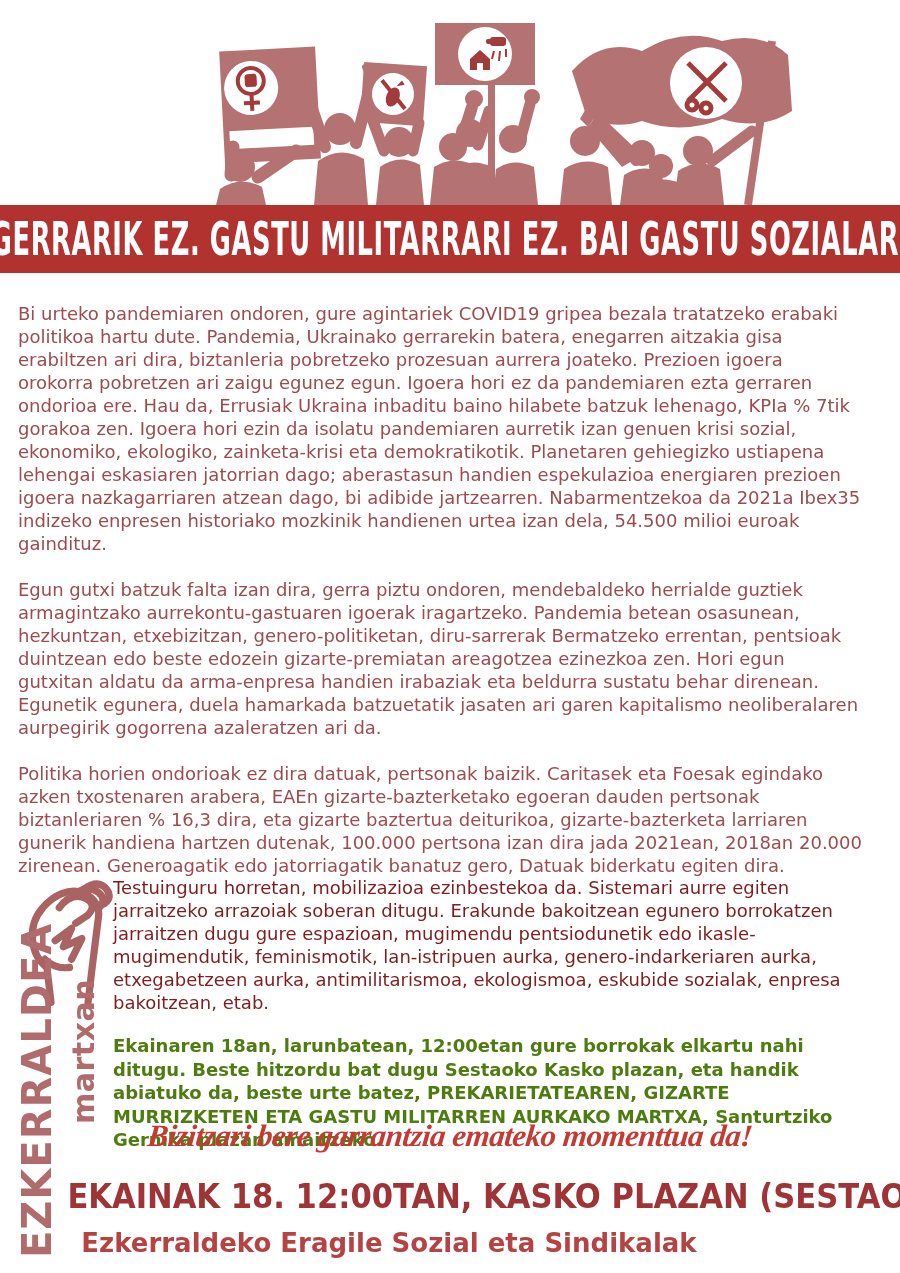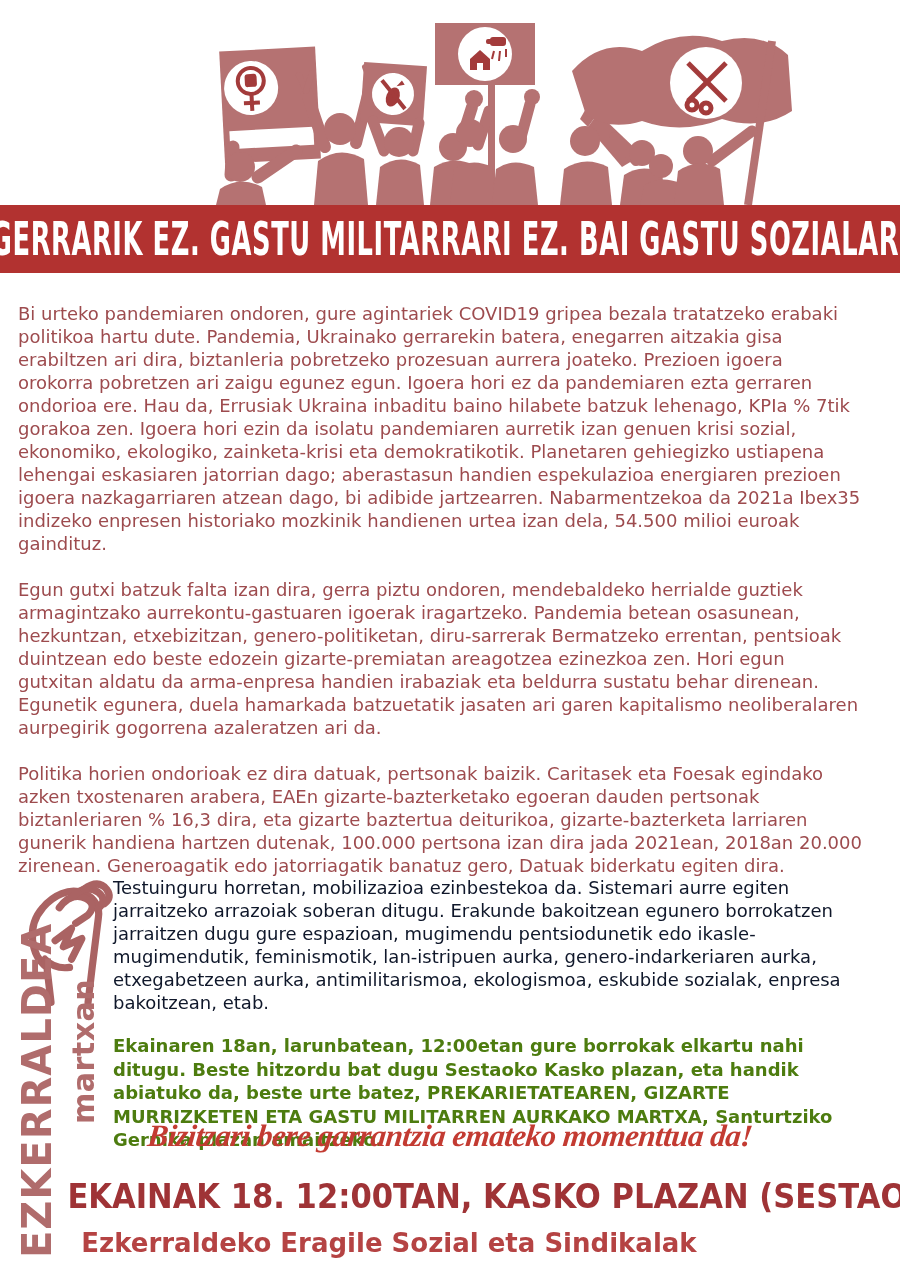"Testuinguru horretan, mobilizazioa" .right-col p { color: #0f172a -> #7f1d1d }
